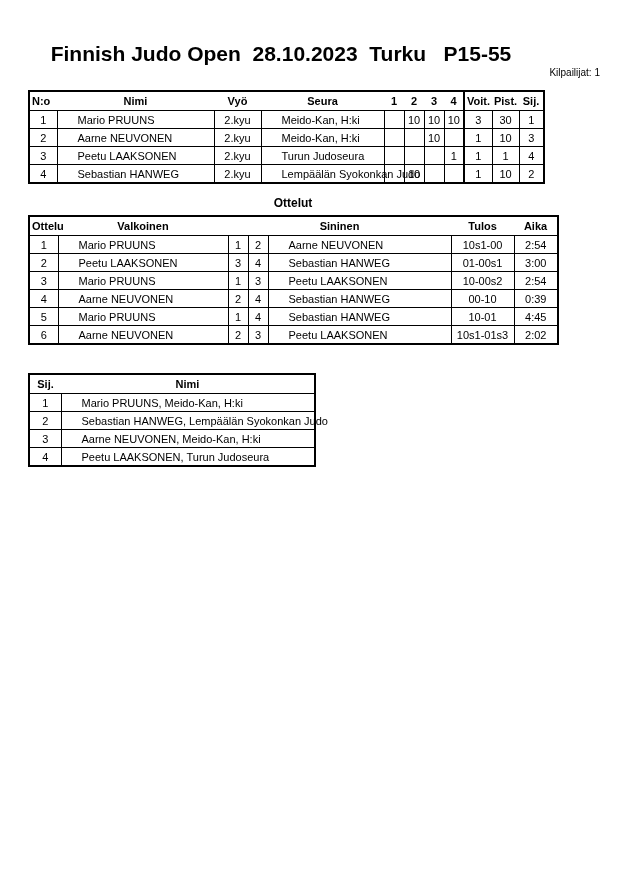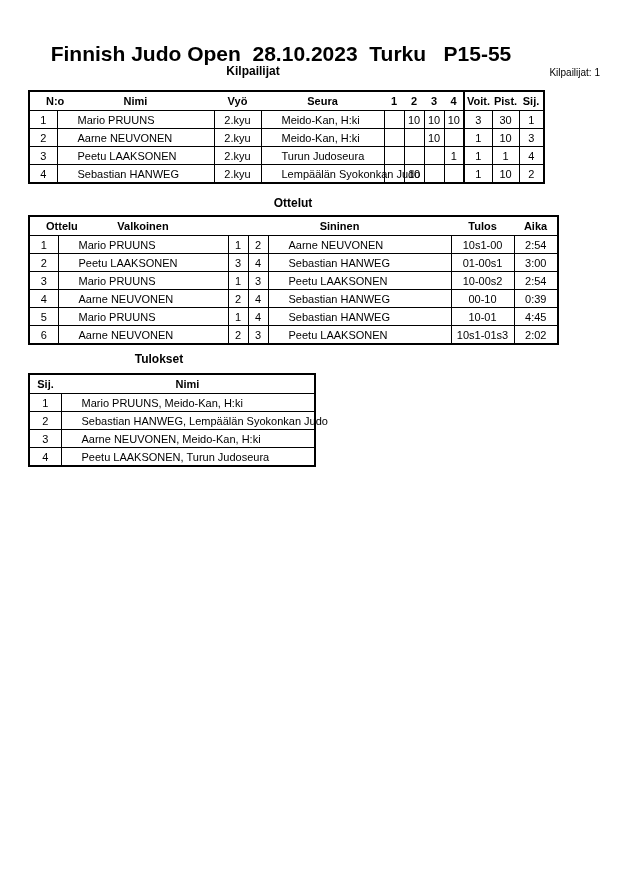"Kilpailijat" div.sec-heading { html: <div>Kilpailijat</div> -> none }
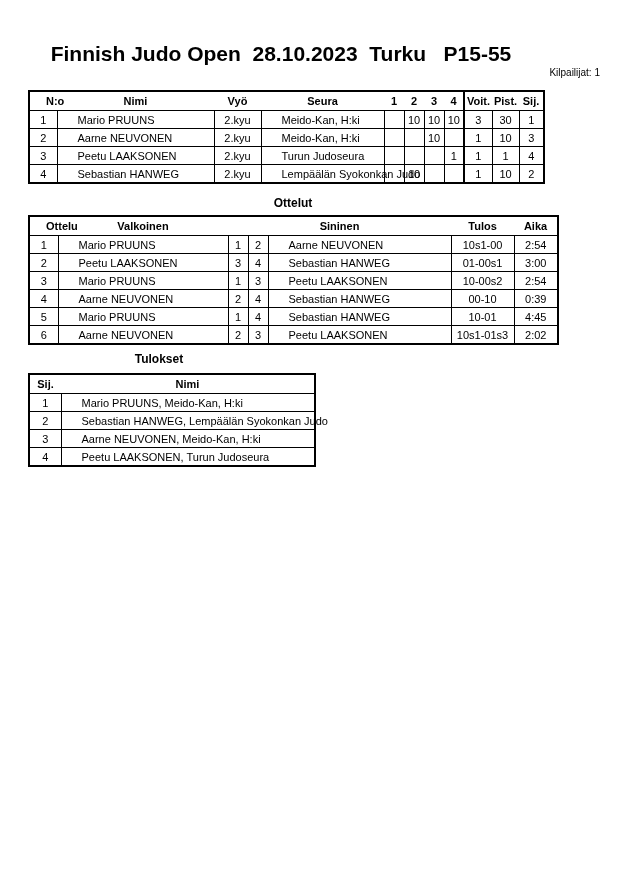"N:o" th.hleft { padding-left: 16px -> 2px }
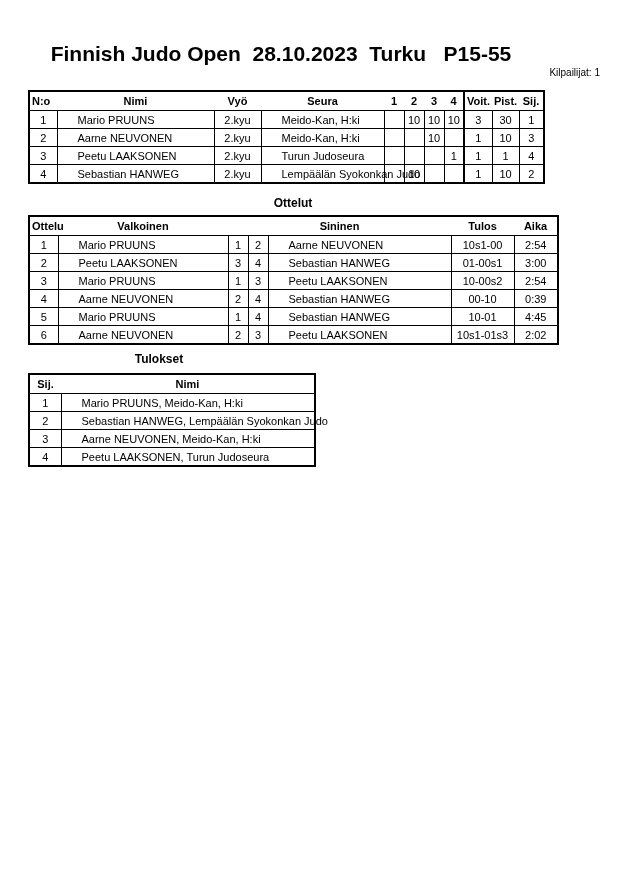"Tulokset" div.sec-heading { html: <div>Tulokset</div> -> none }
